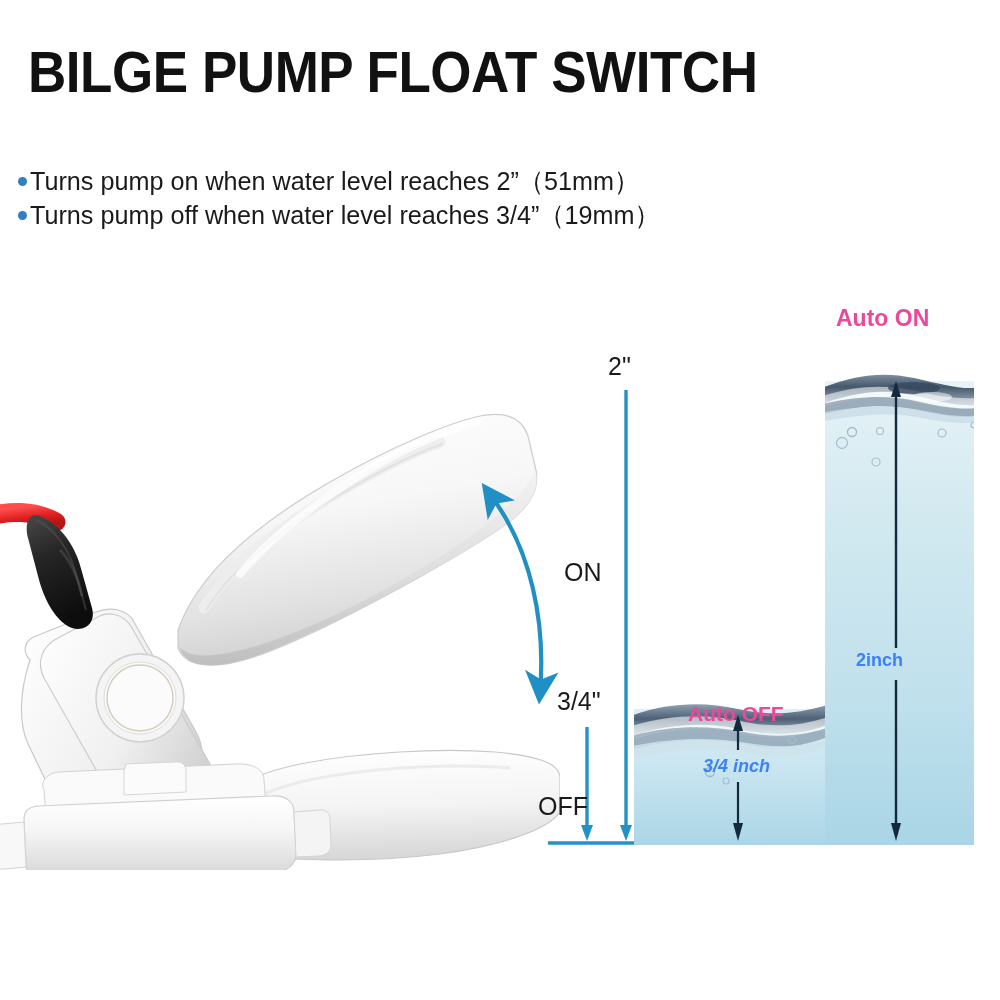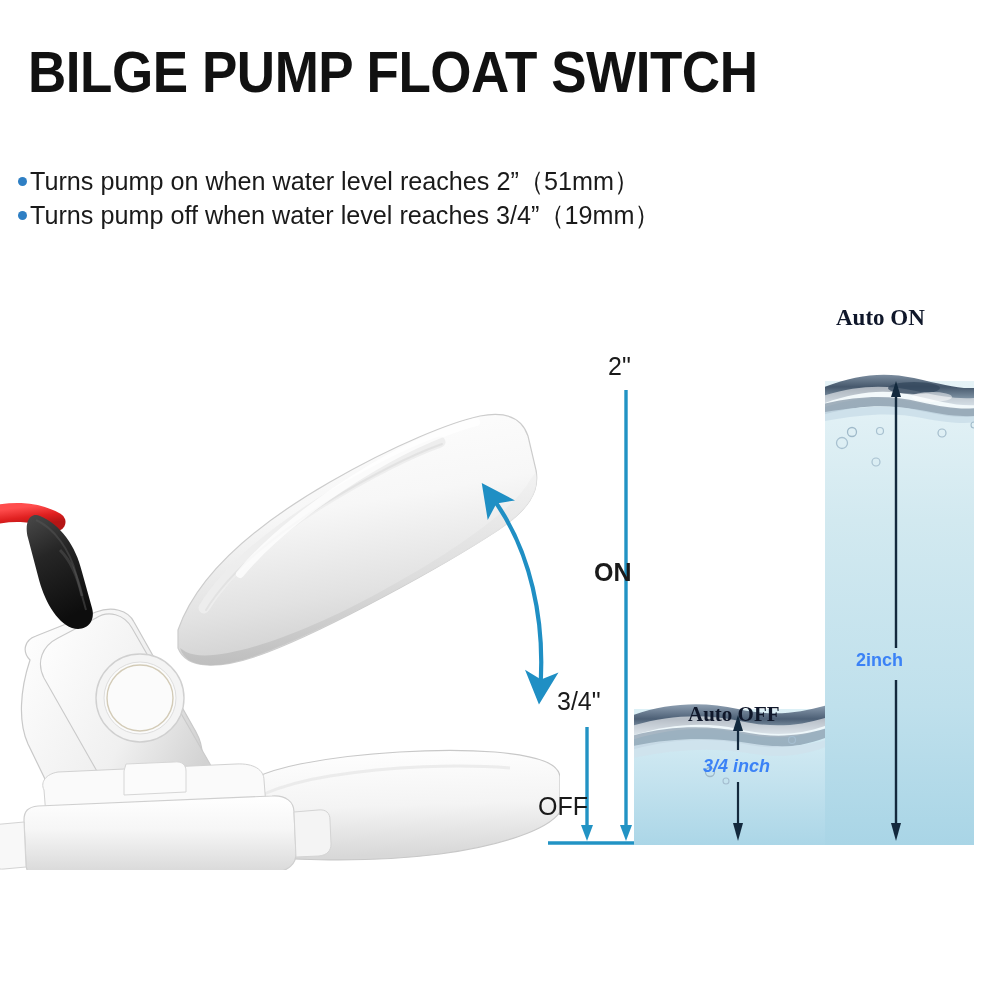"Auto ON" .auto-label { color: #0f172a -> #ec4899; font-family: Liberation Serif, serif -> none }
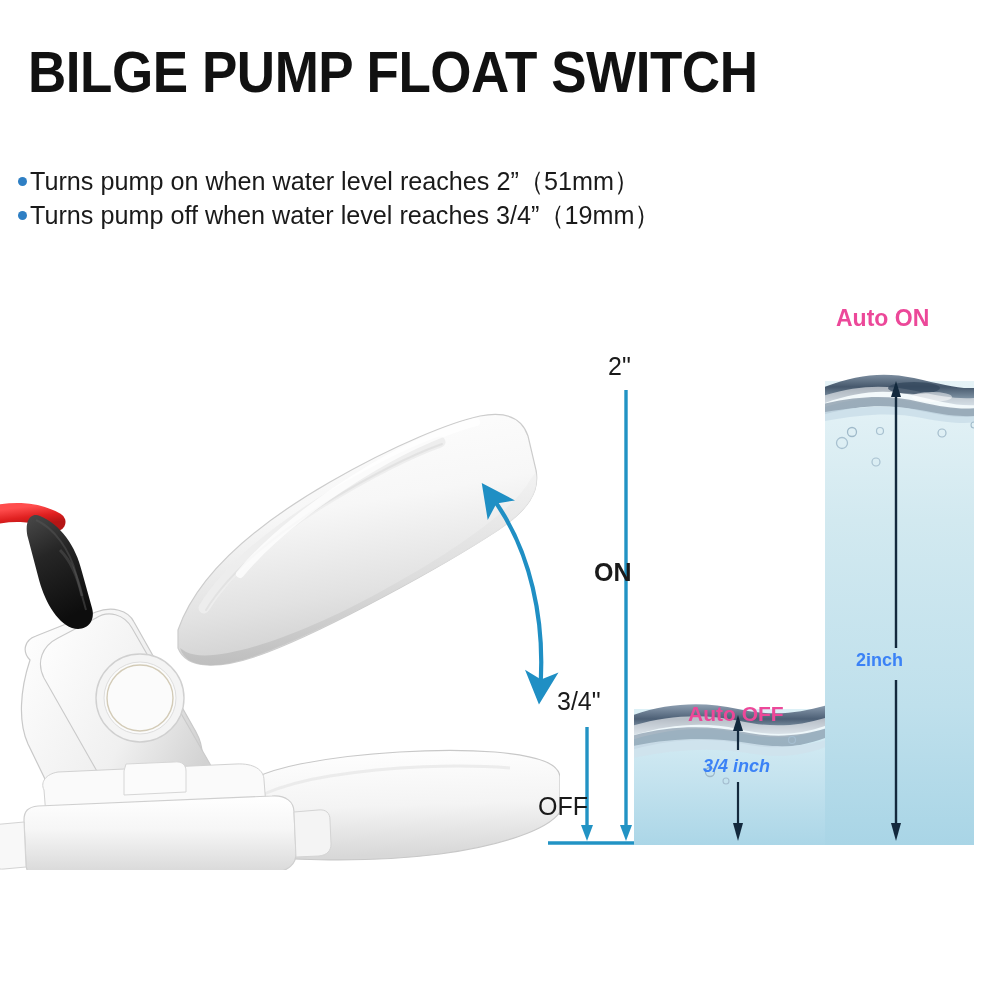"ON" #lbl-on { font-weight: bold -> none; left: 74px -> 44px }
